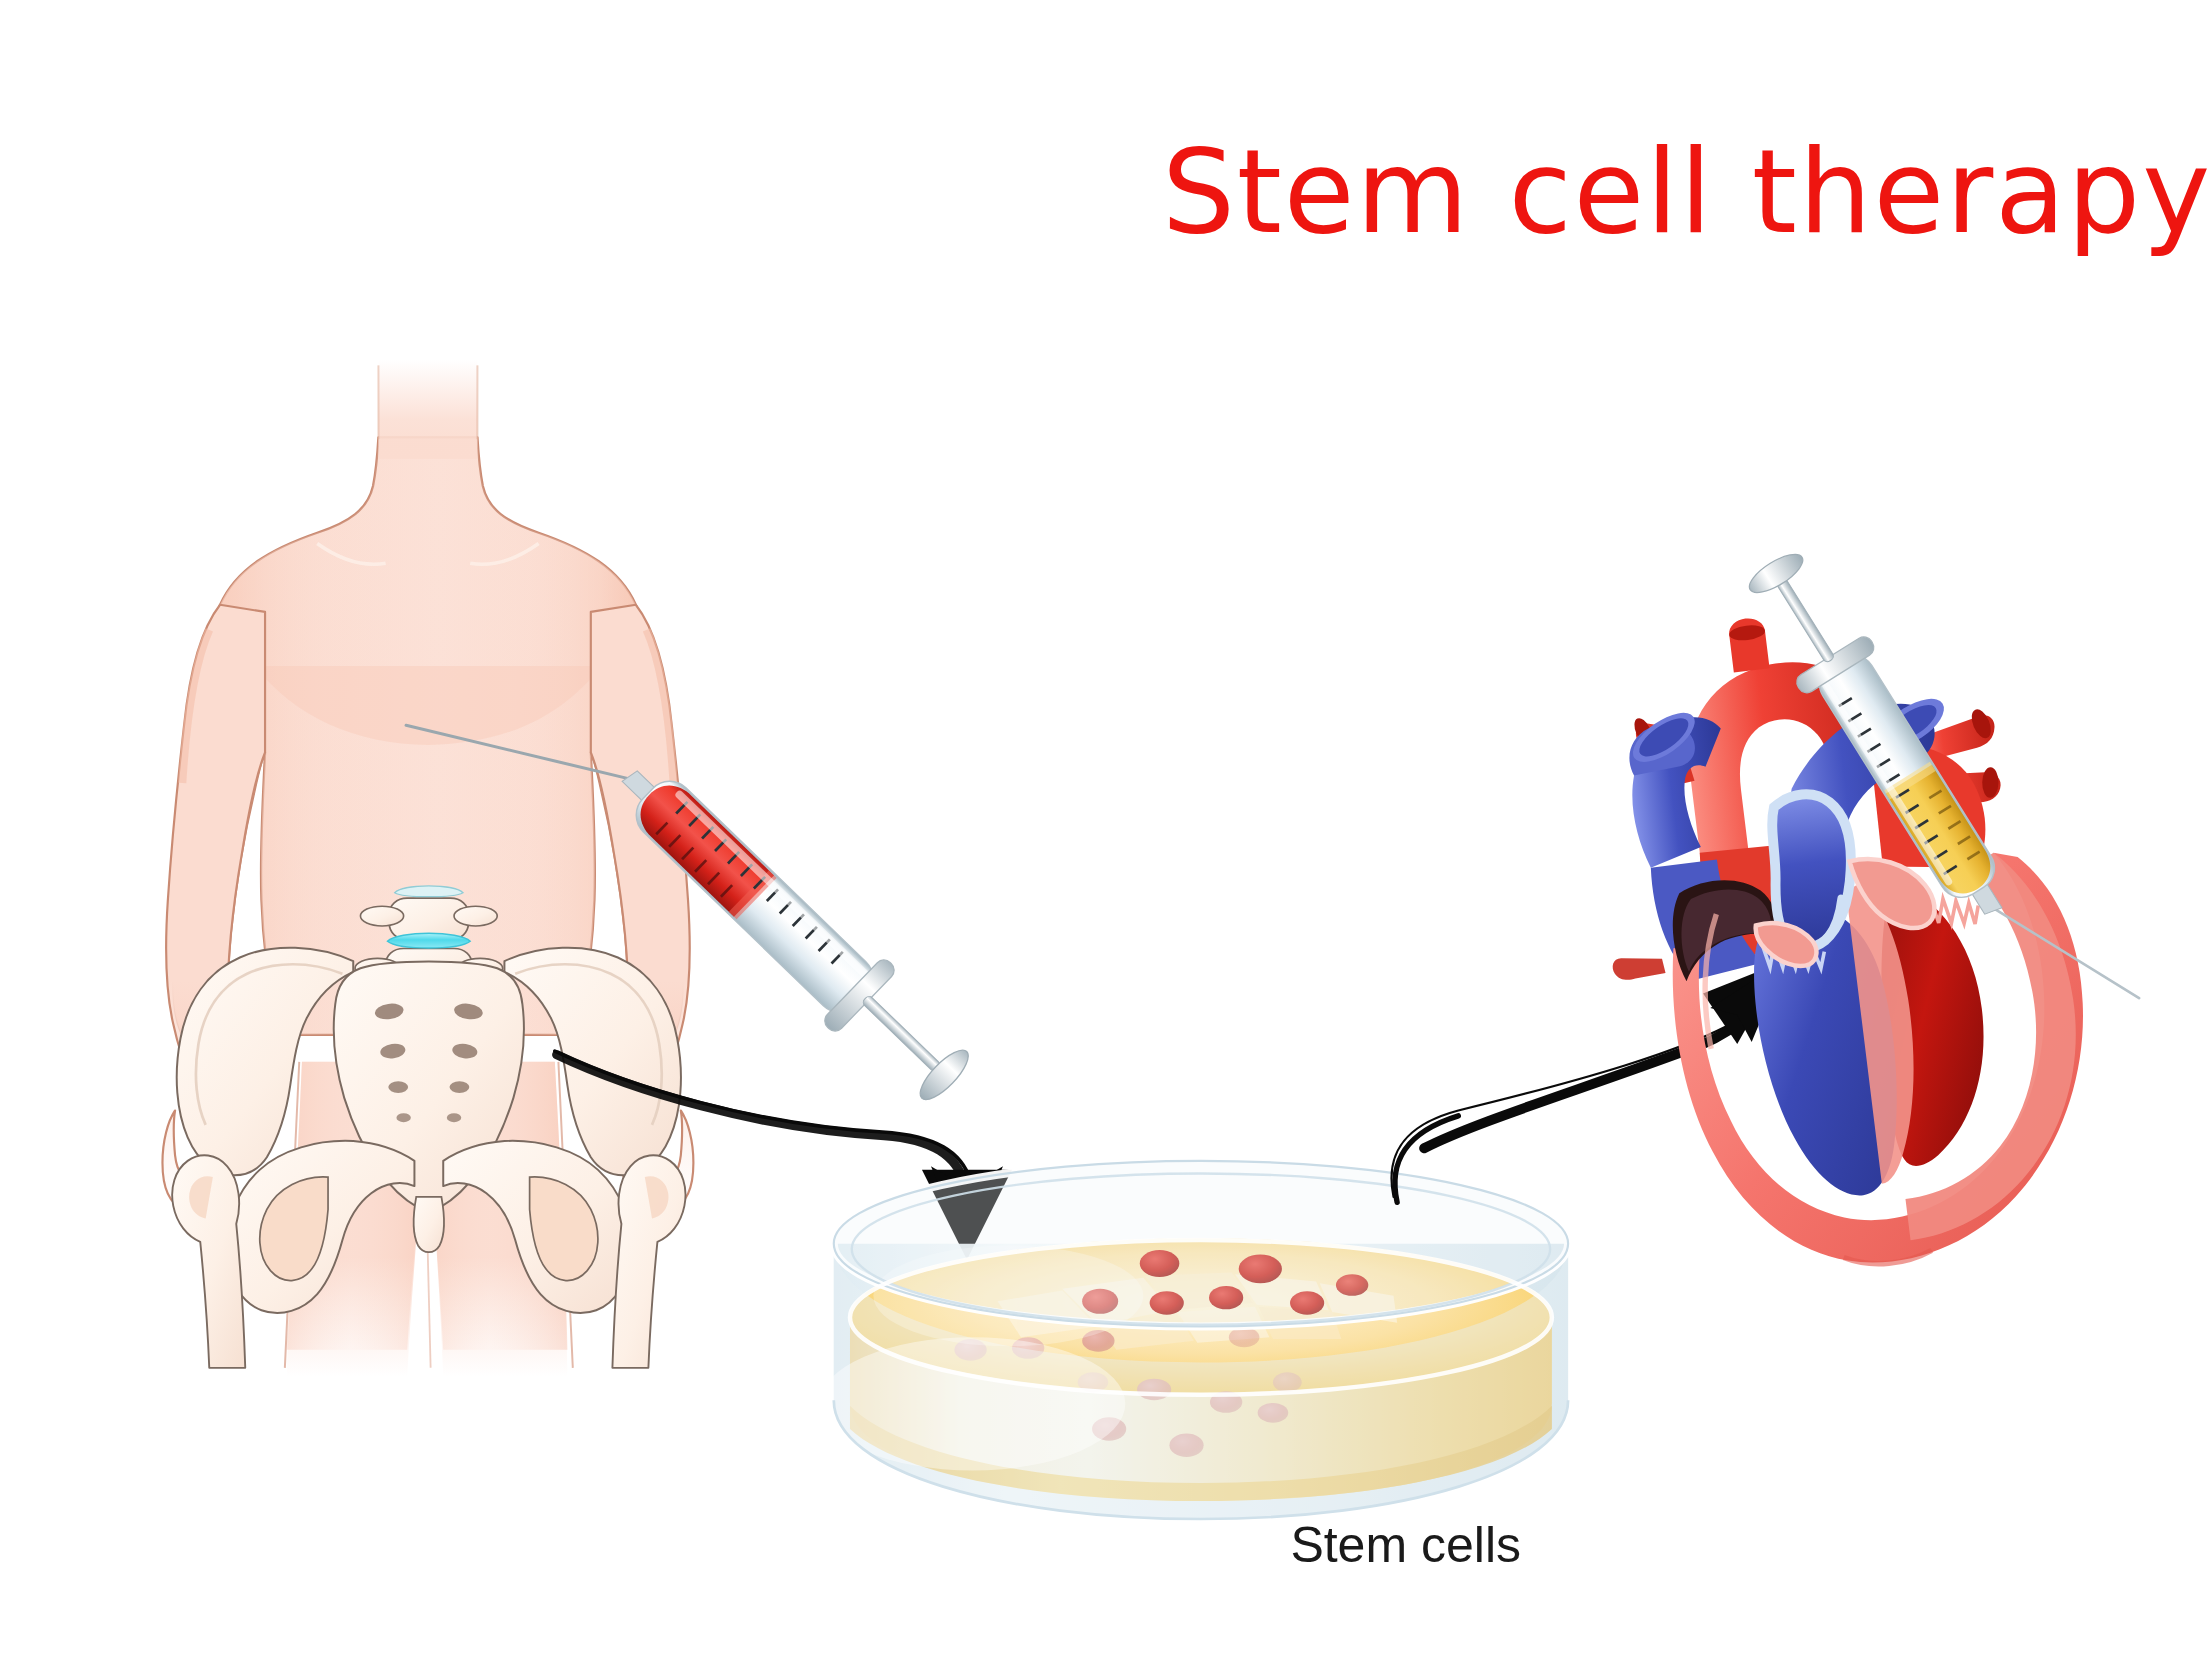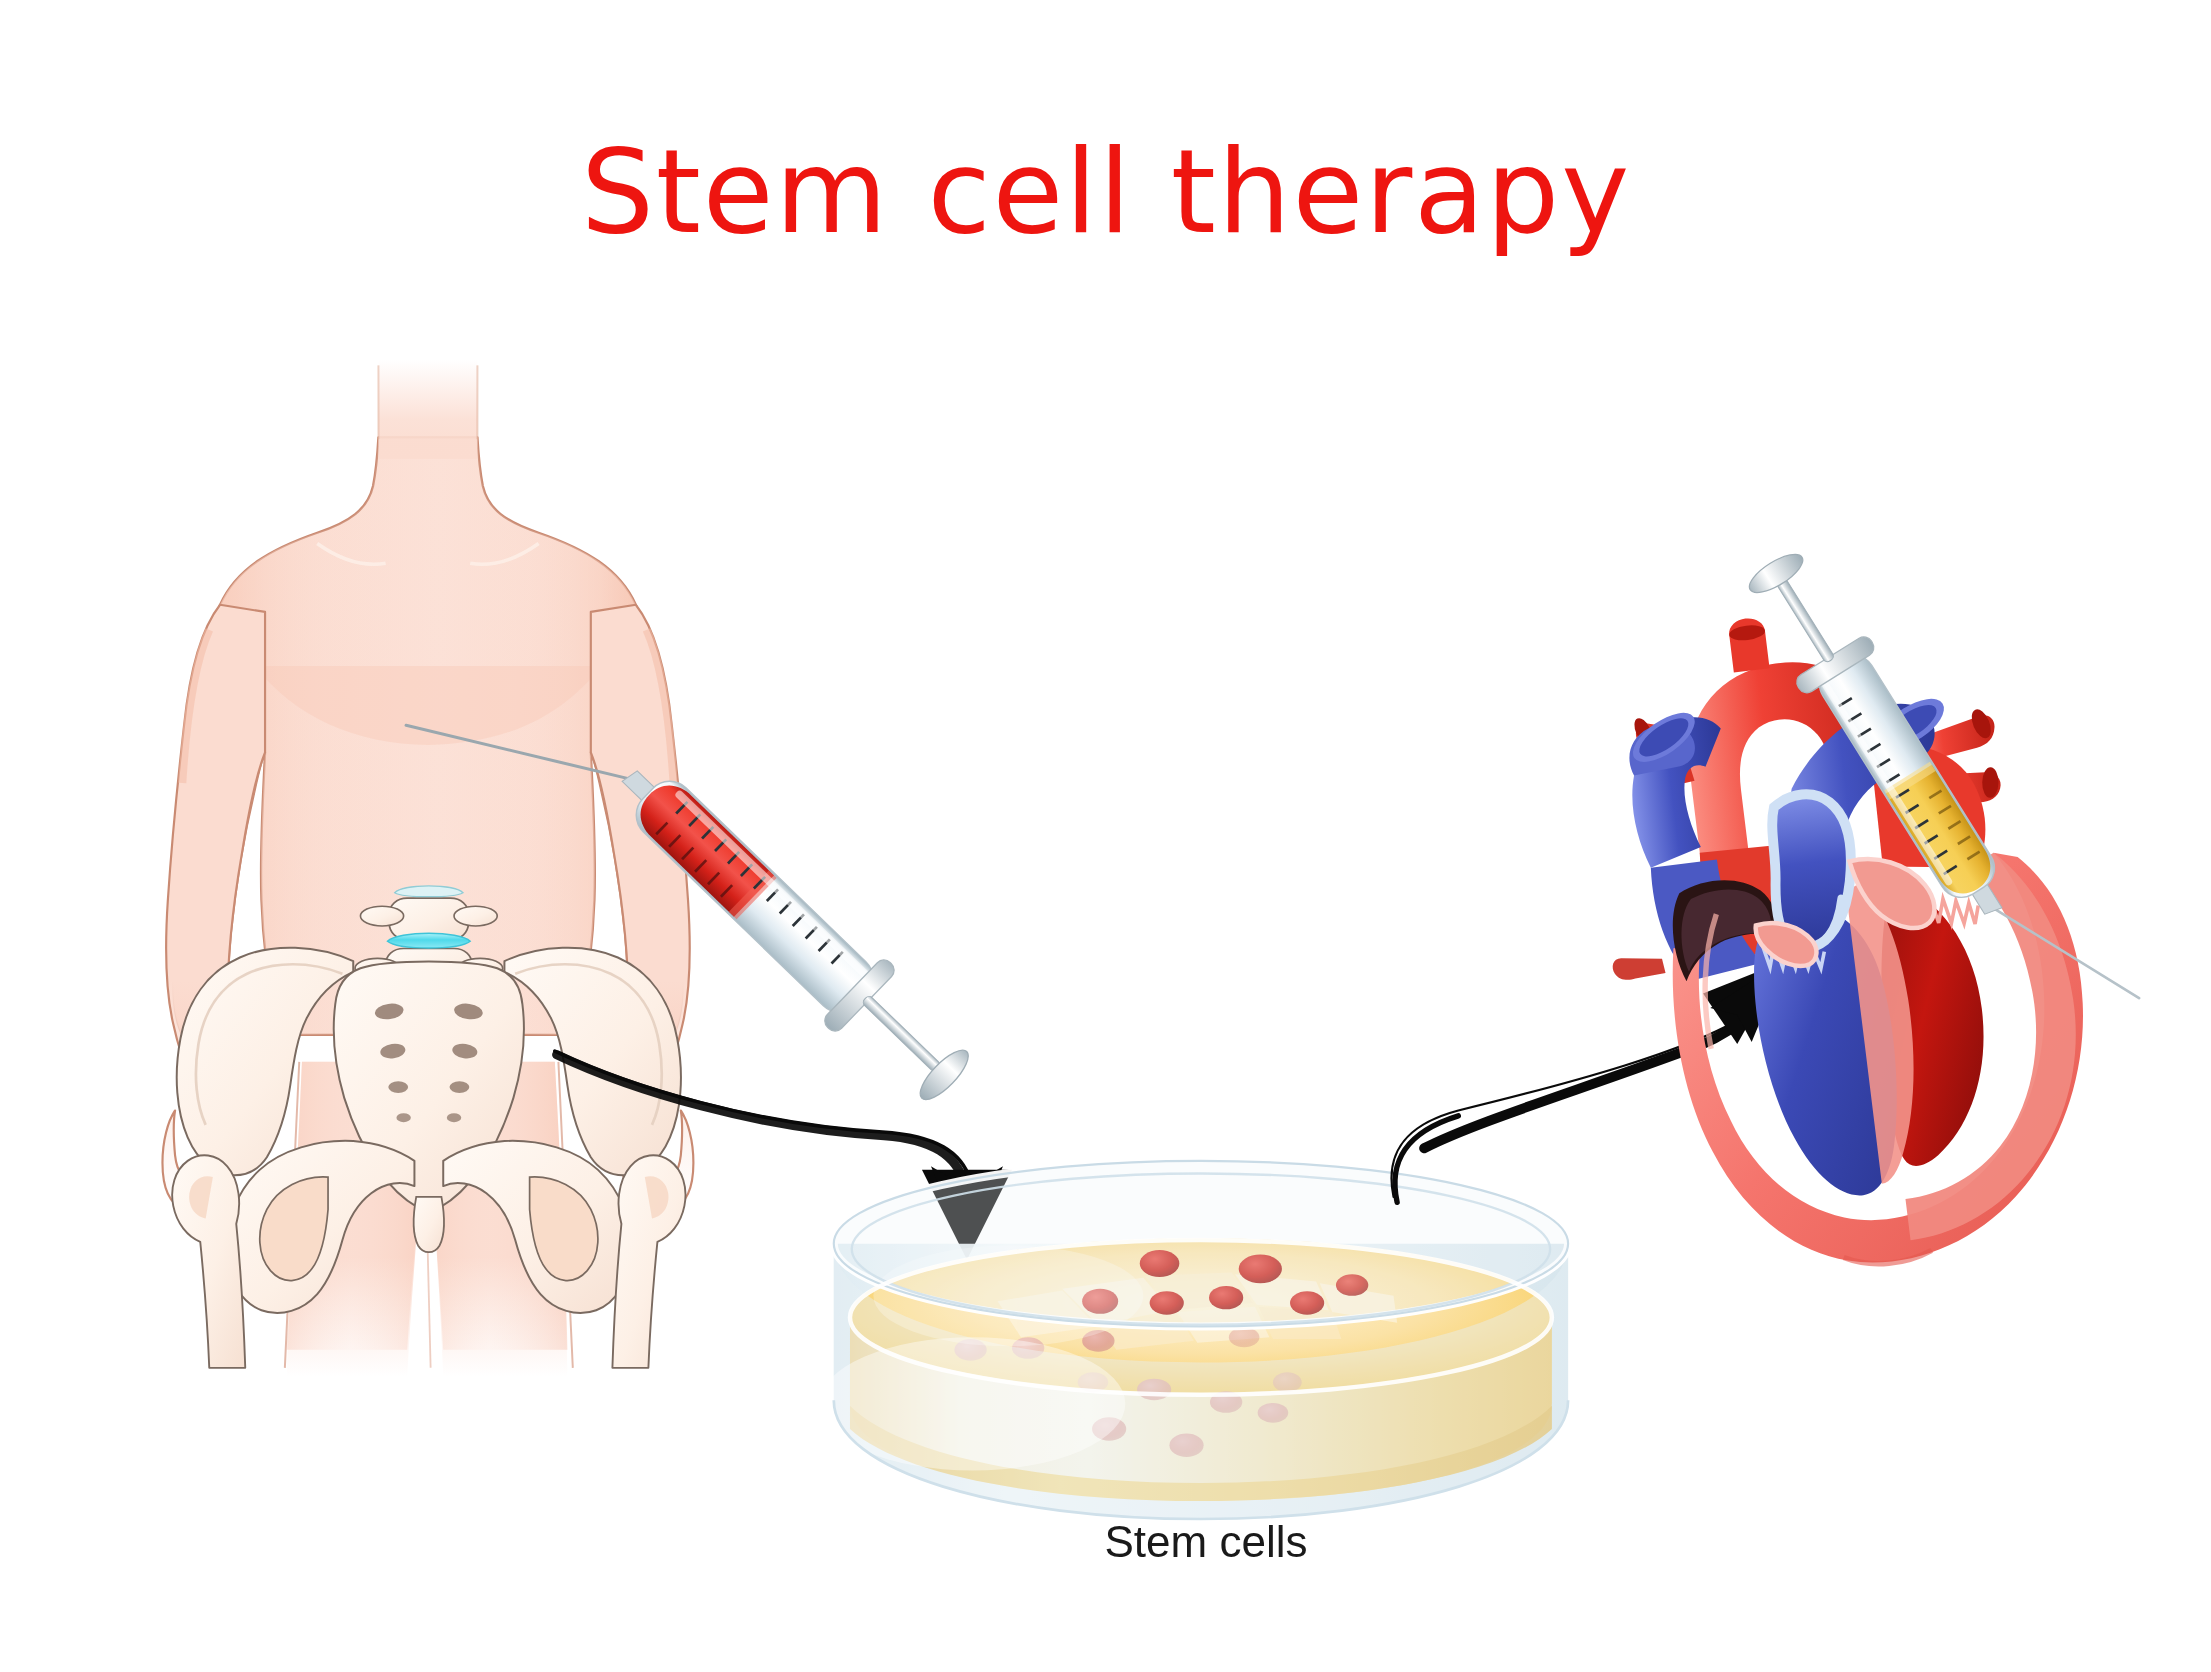"Stem cell therapy" .title { text-align: center -> right }
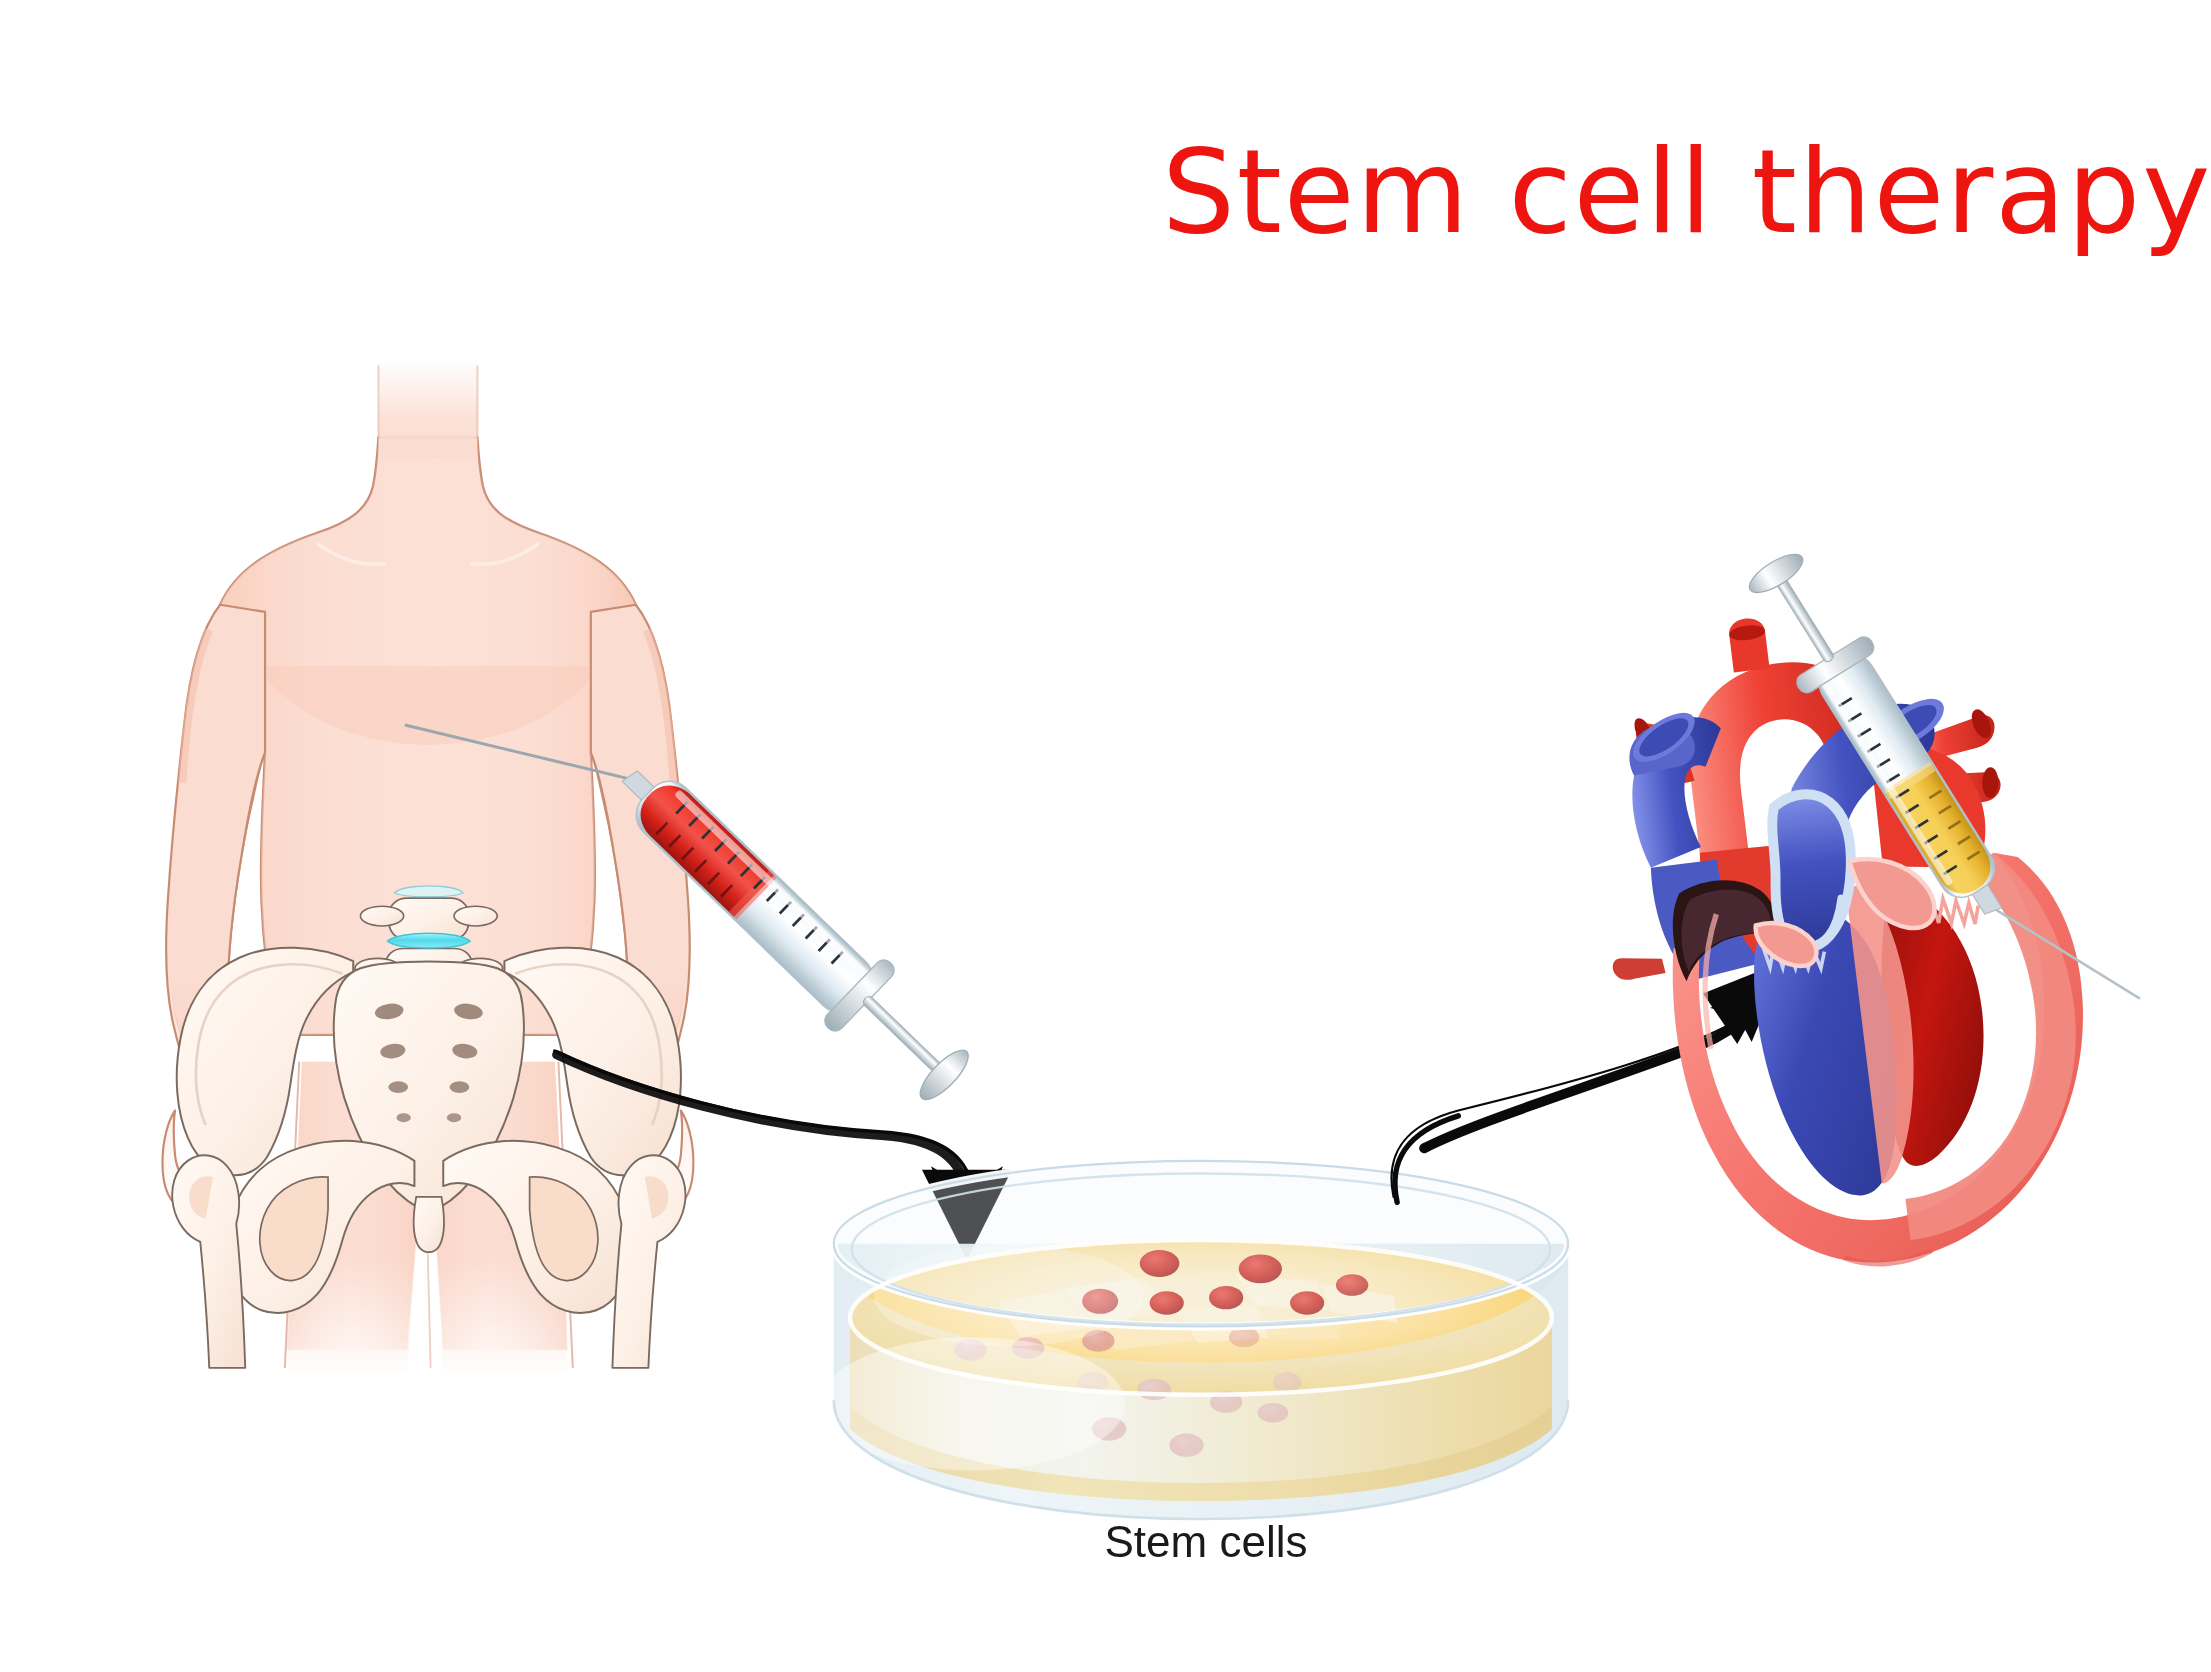"Stem cells" .caption { font-size: 44px -> 50px; text-align: center -> right }
